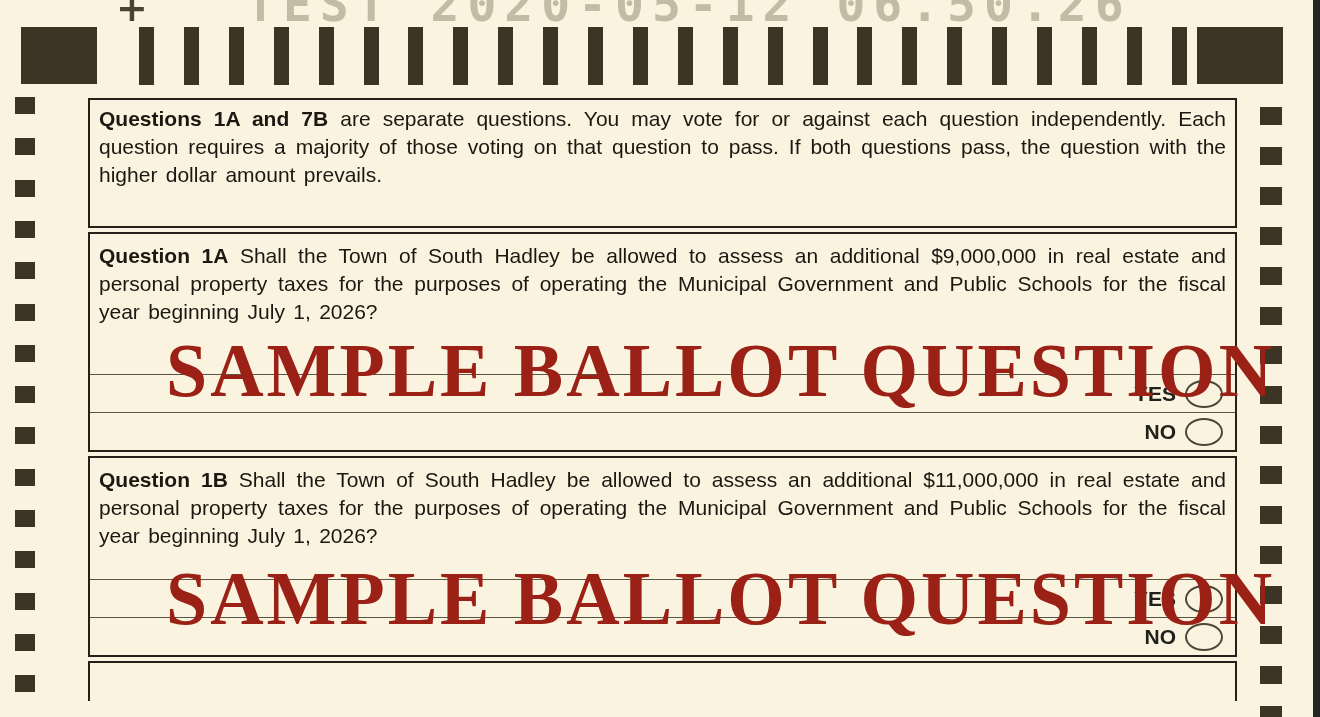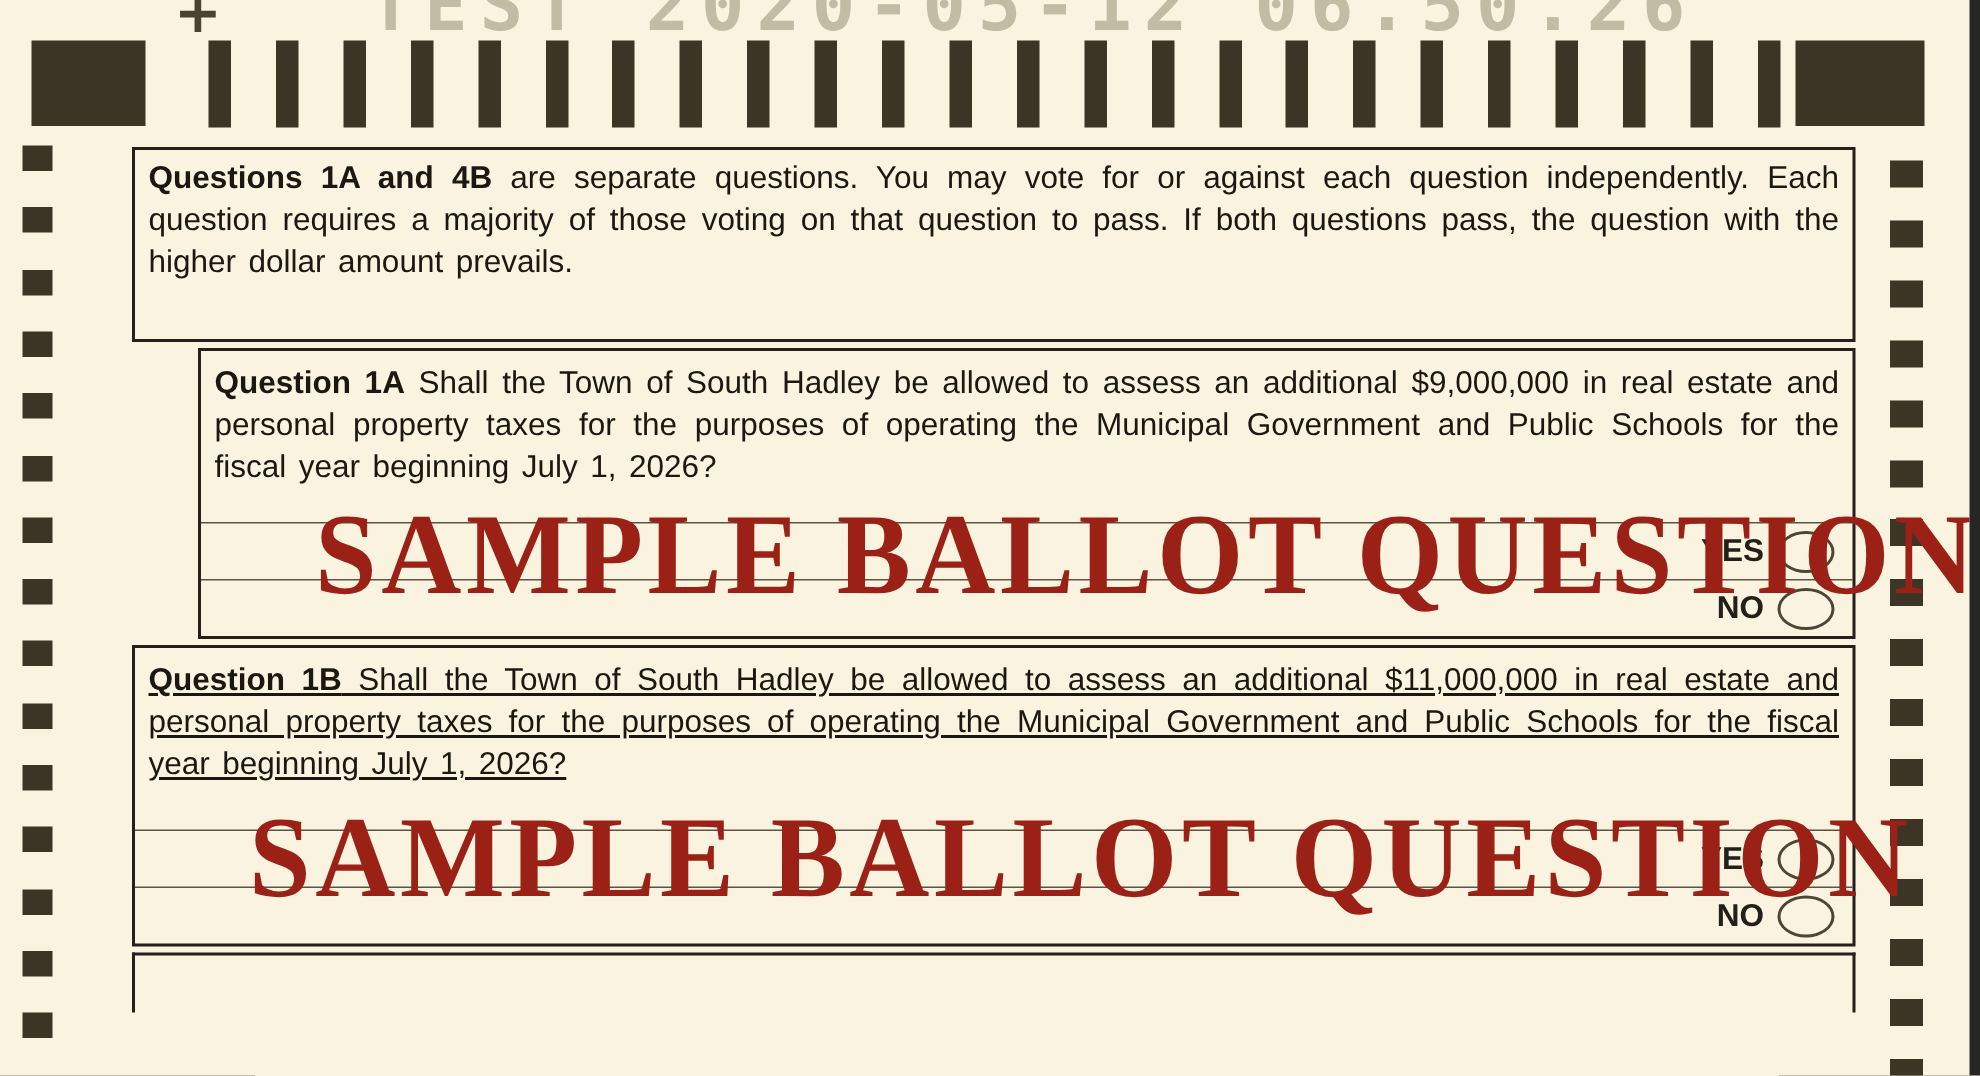"Questions 1A and 4B" b { text: 4B -> 7B }
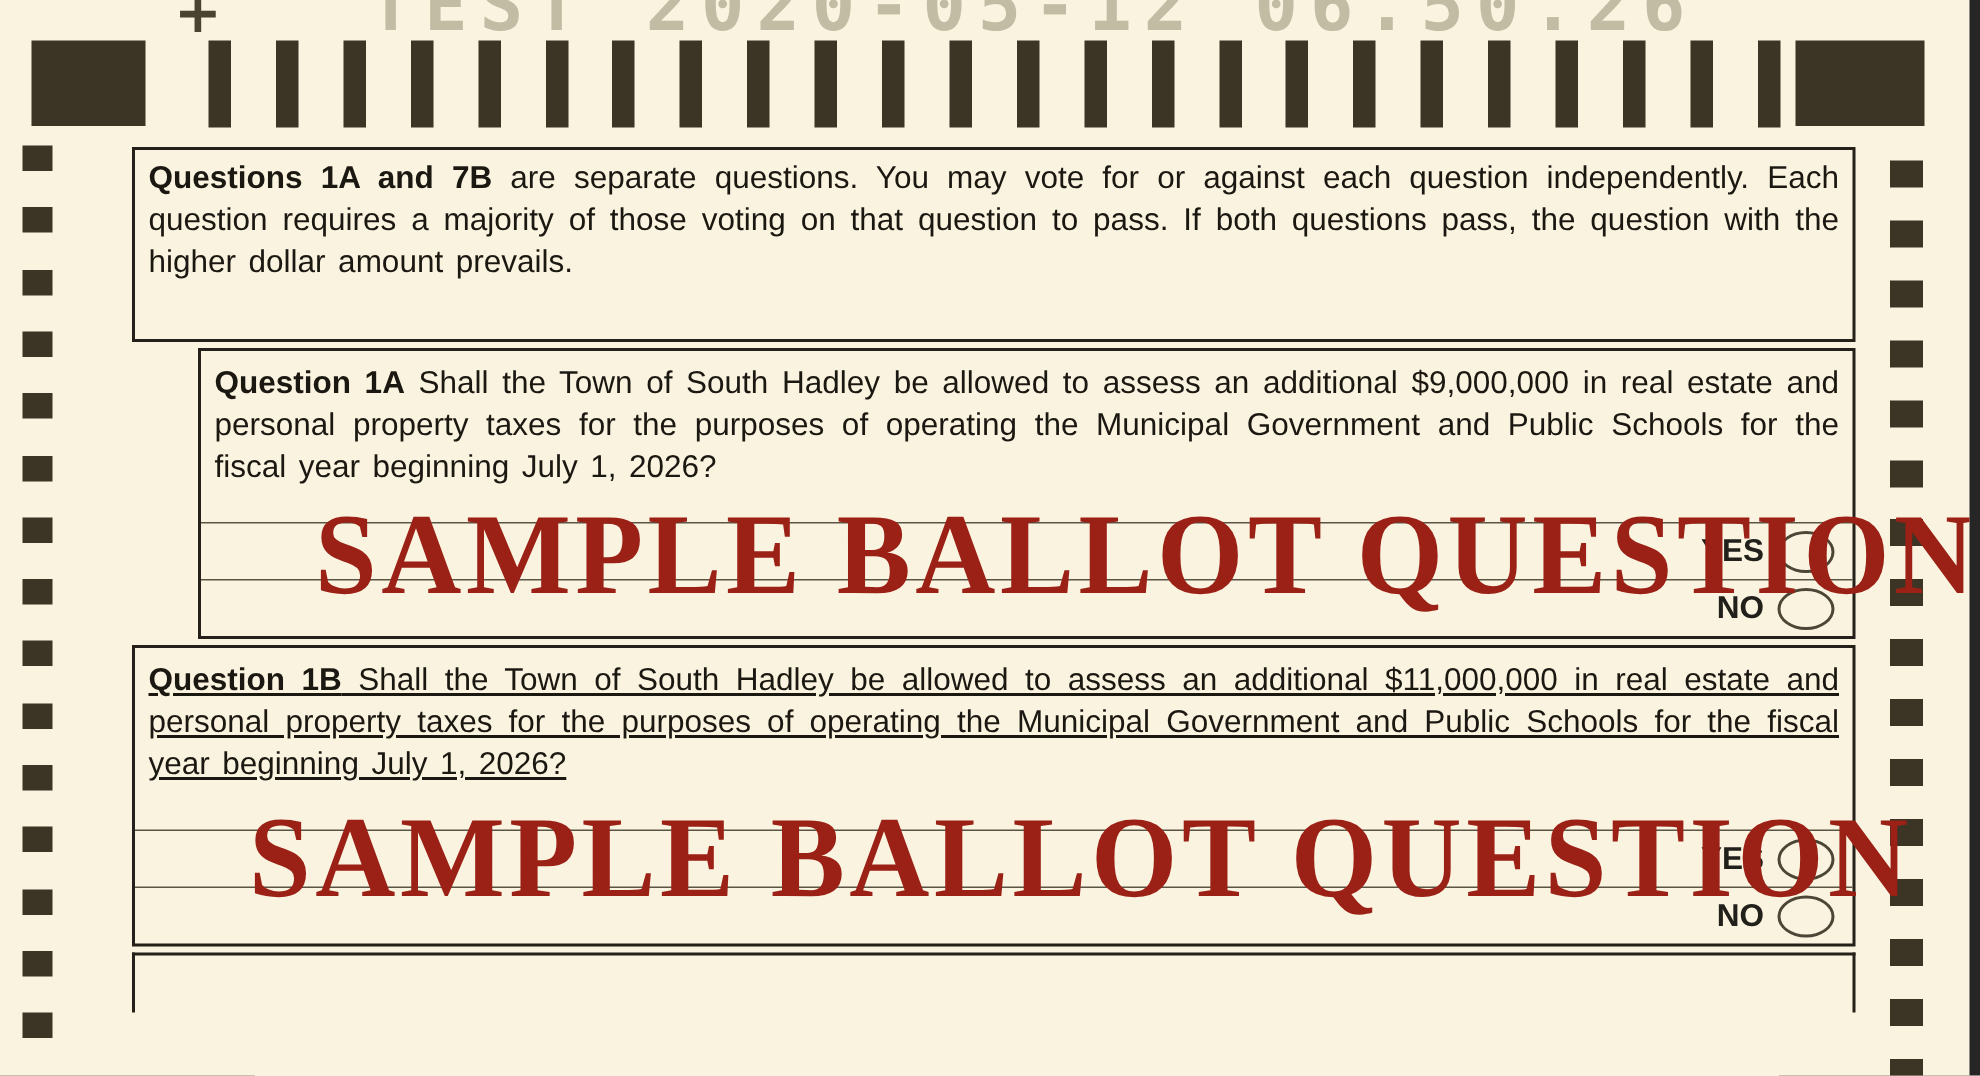"Question 1A Shall the Town" .q1a { height: 194px -> 220px; margin-left: 44px -> none }
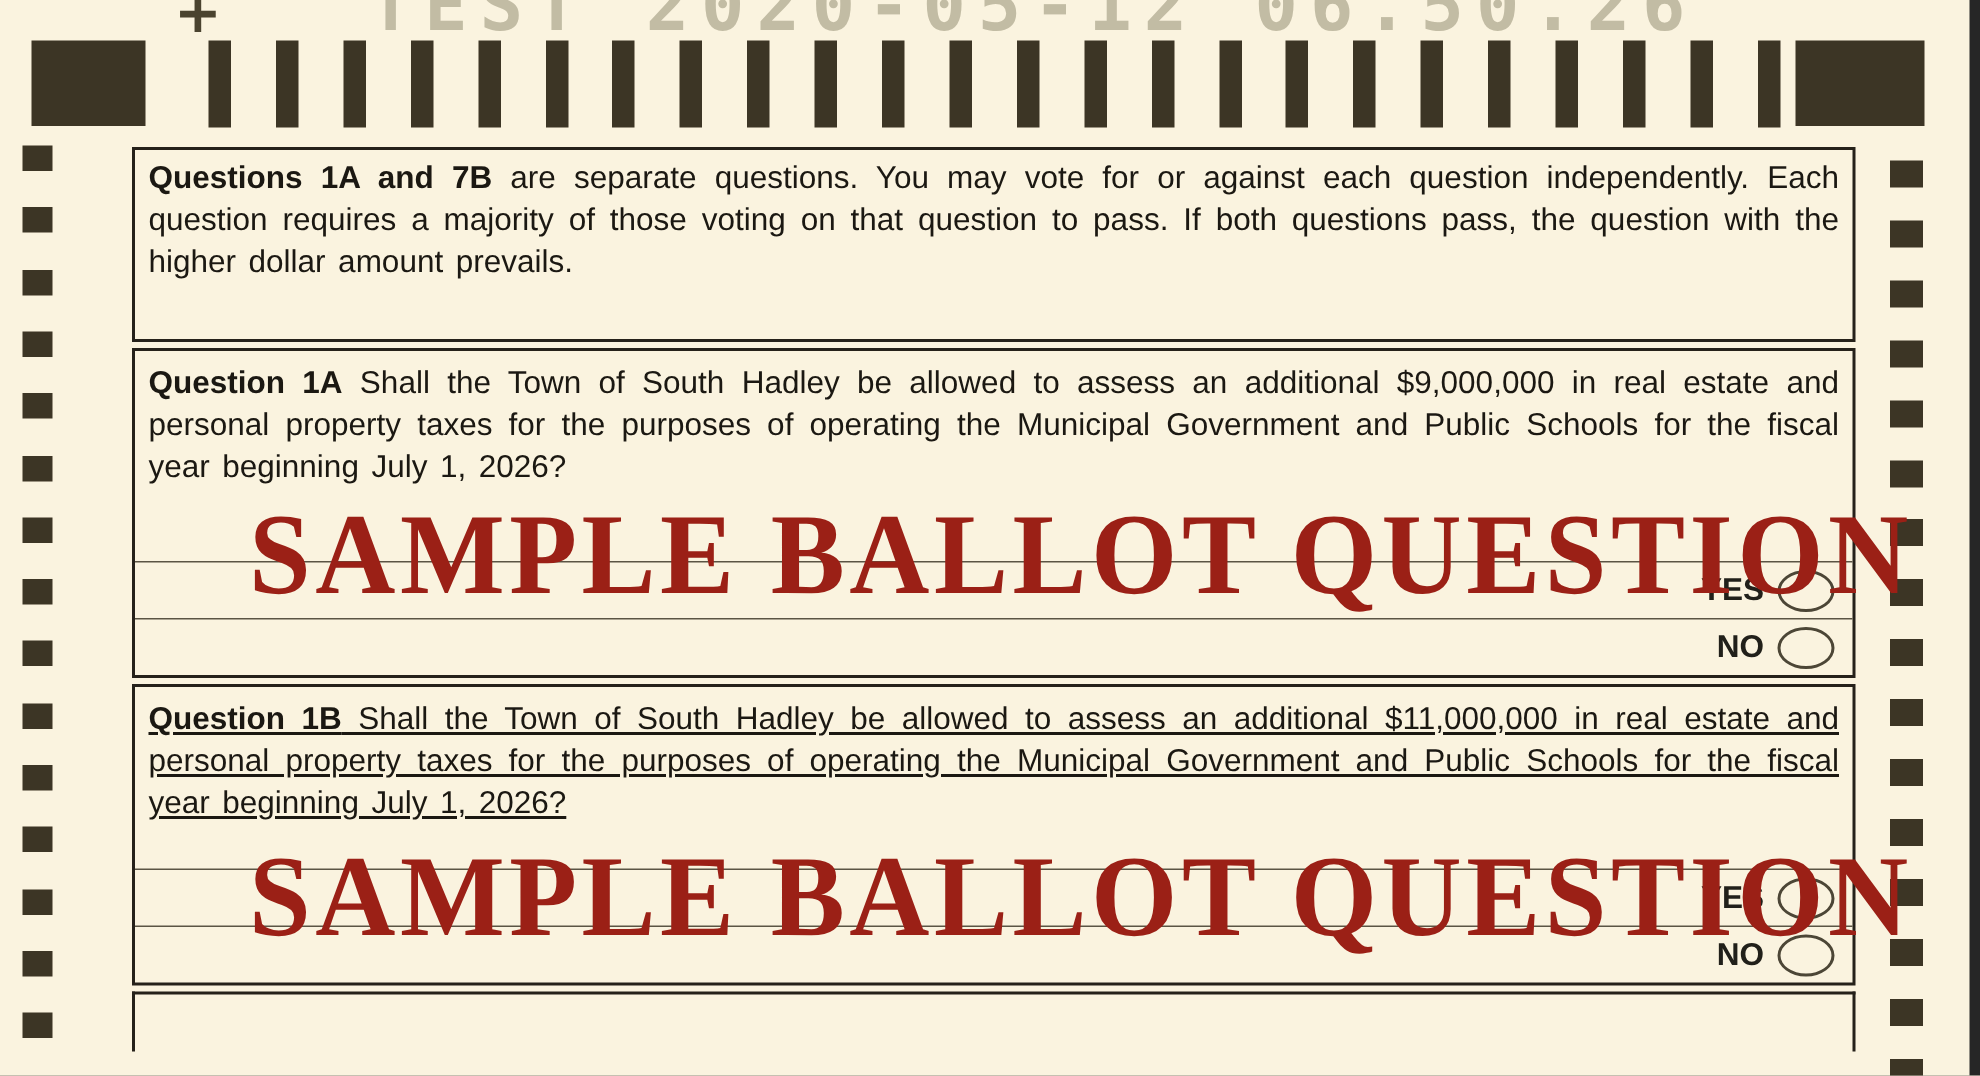"Question 1B Shall the Town" .q1b { text-decoration: underline -> none }
